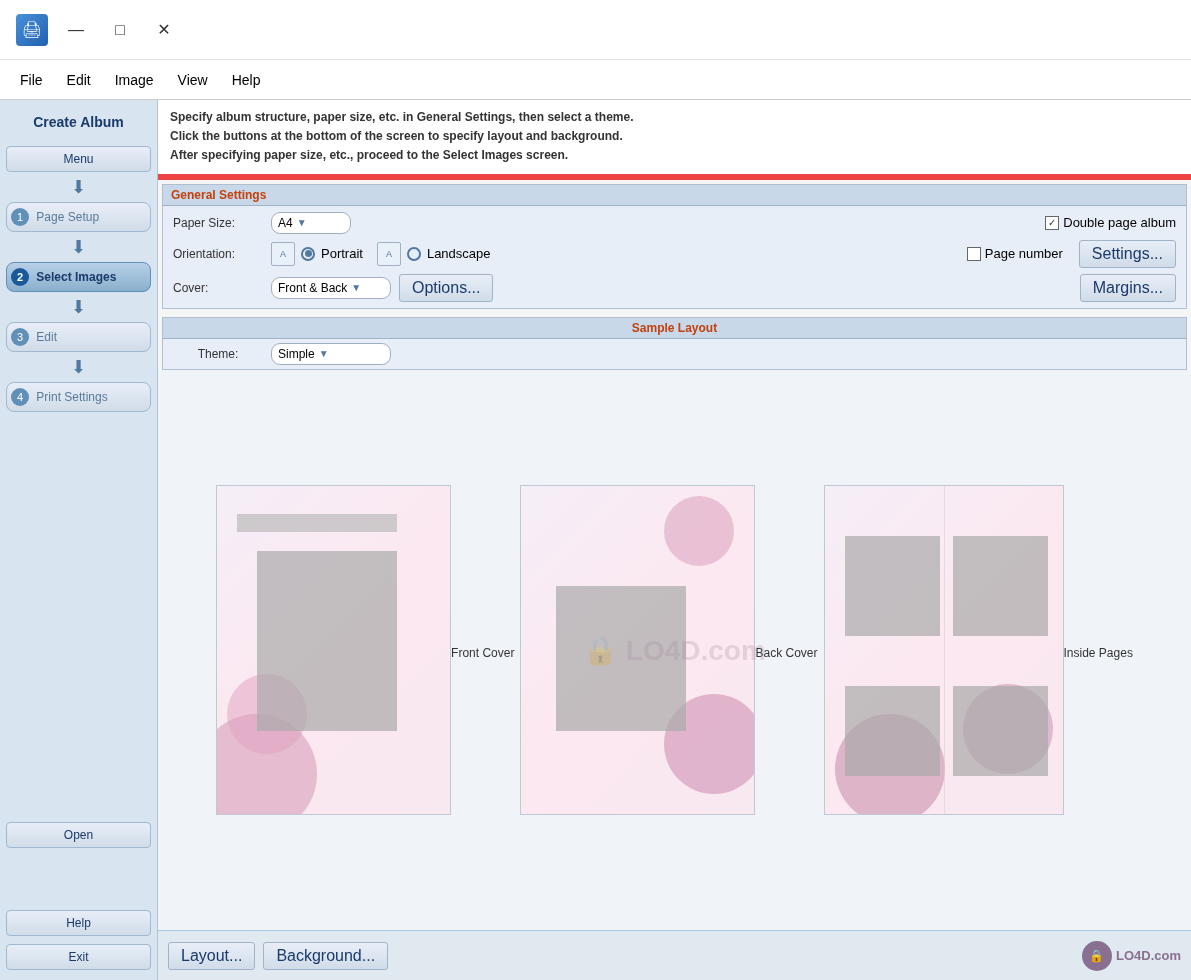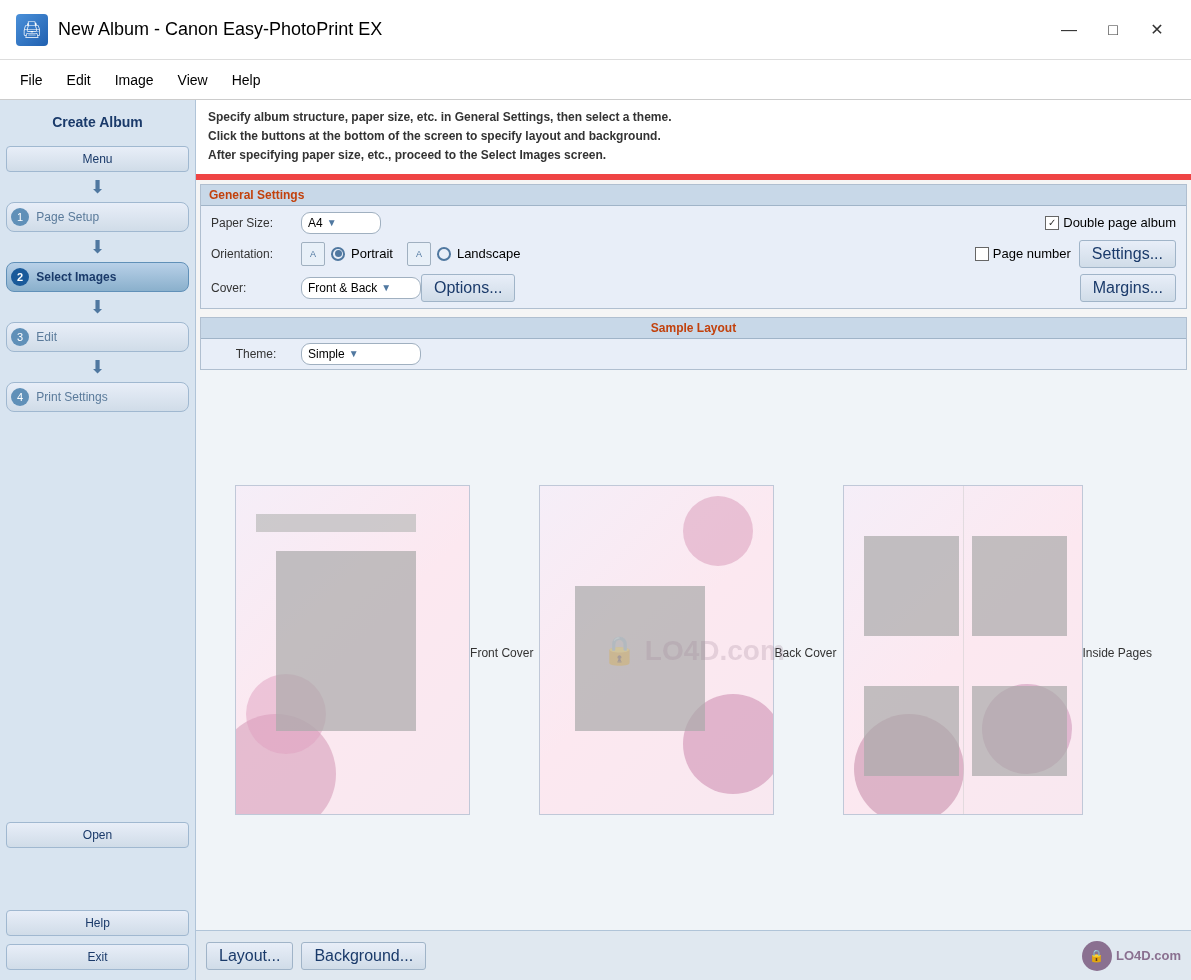"New Album - Canon Easy-PhotoPrint" span.title-bar-text { html: <span>New Album - Canon Easy-PhotoPrint EX</span> -> none }
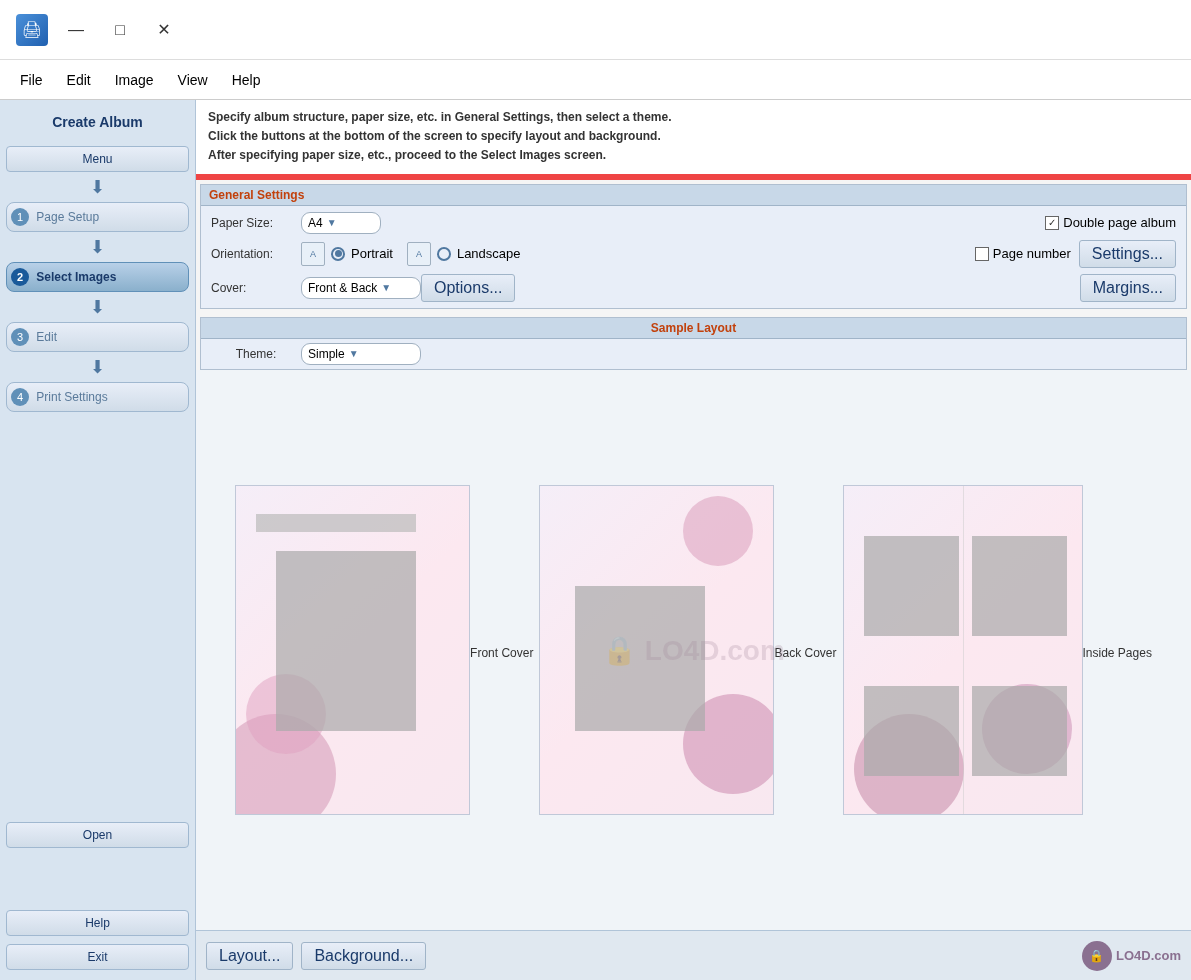"Create Album" .sidebar { width: 196px -> 158px }
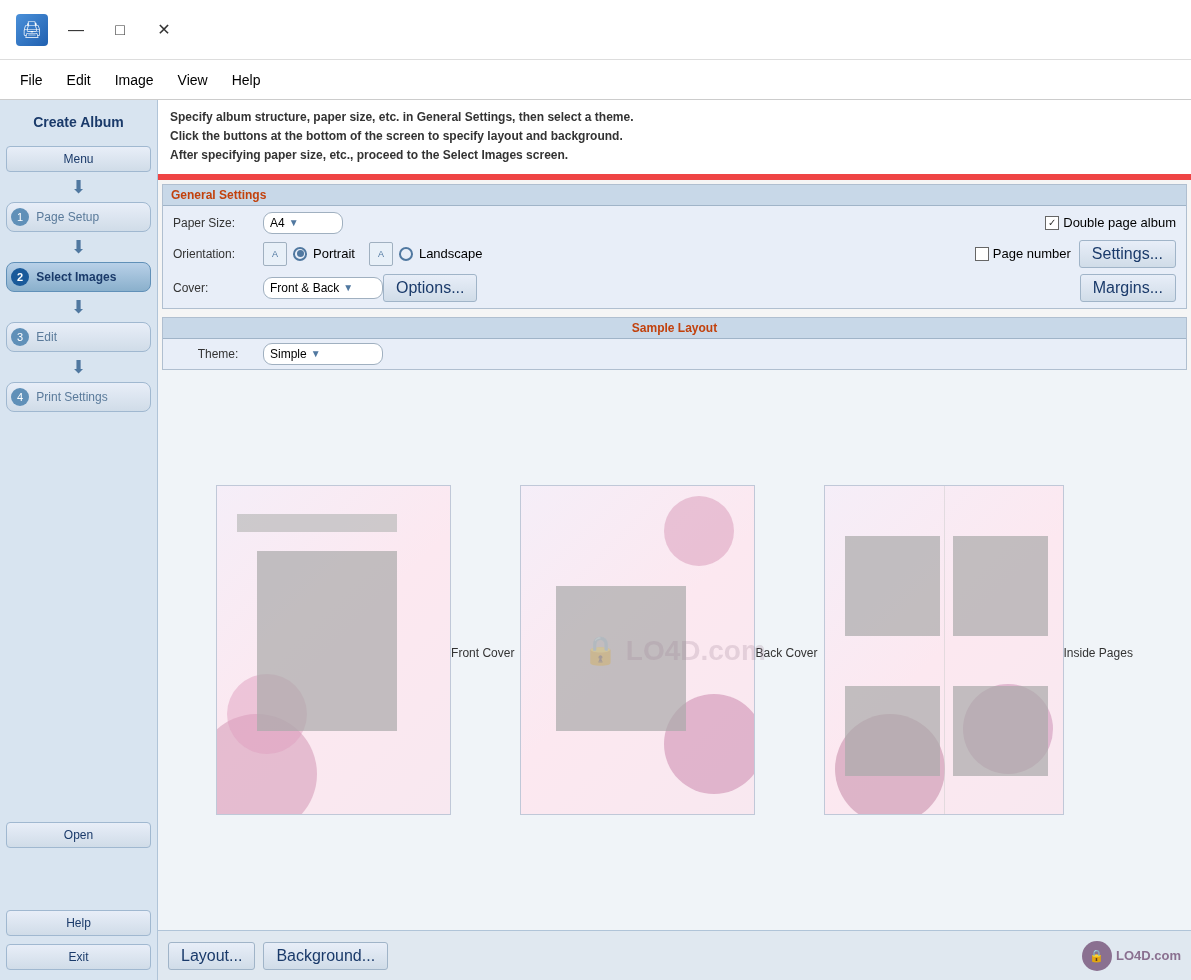"Paper Size:" .settings-row { gap: none -> 8px }
